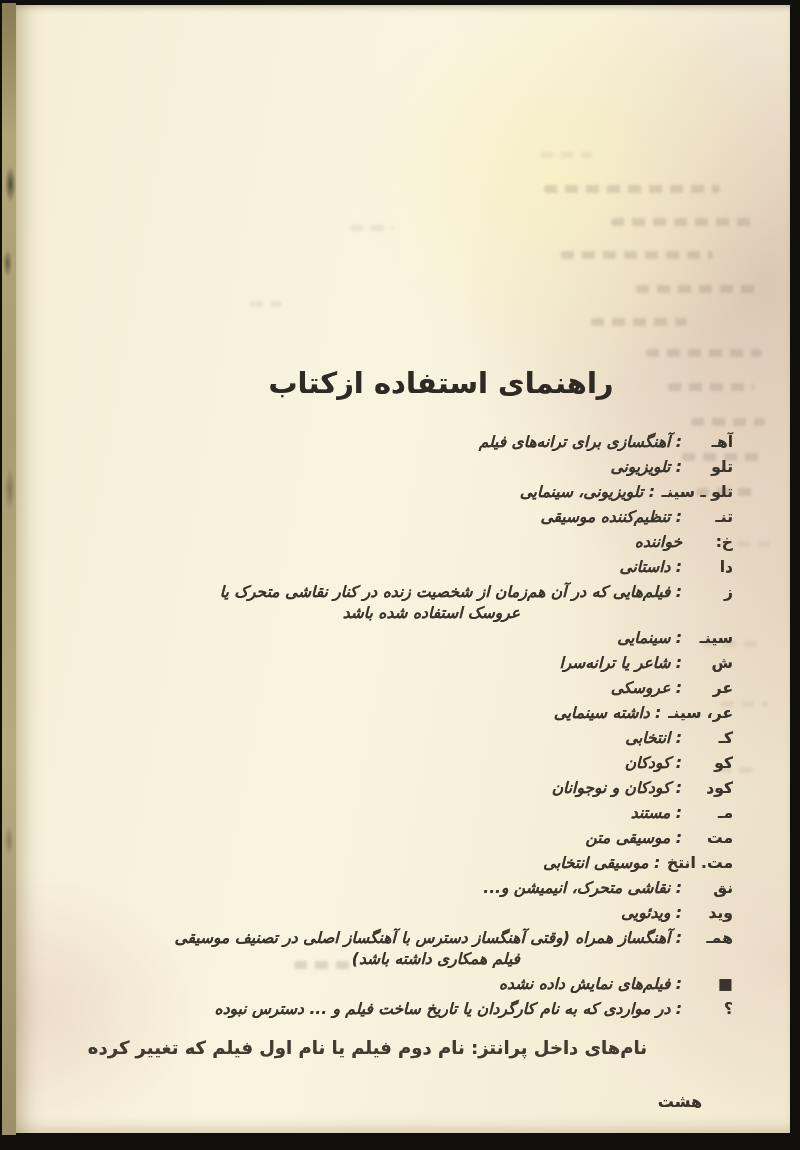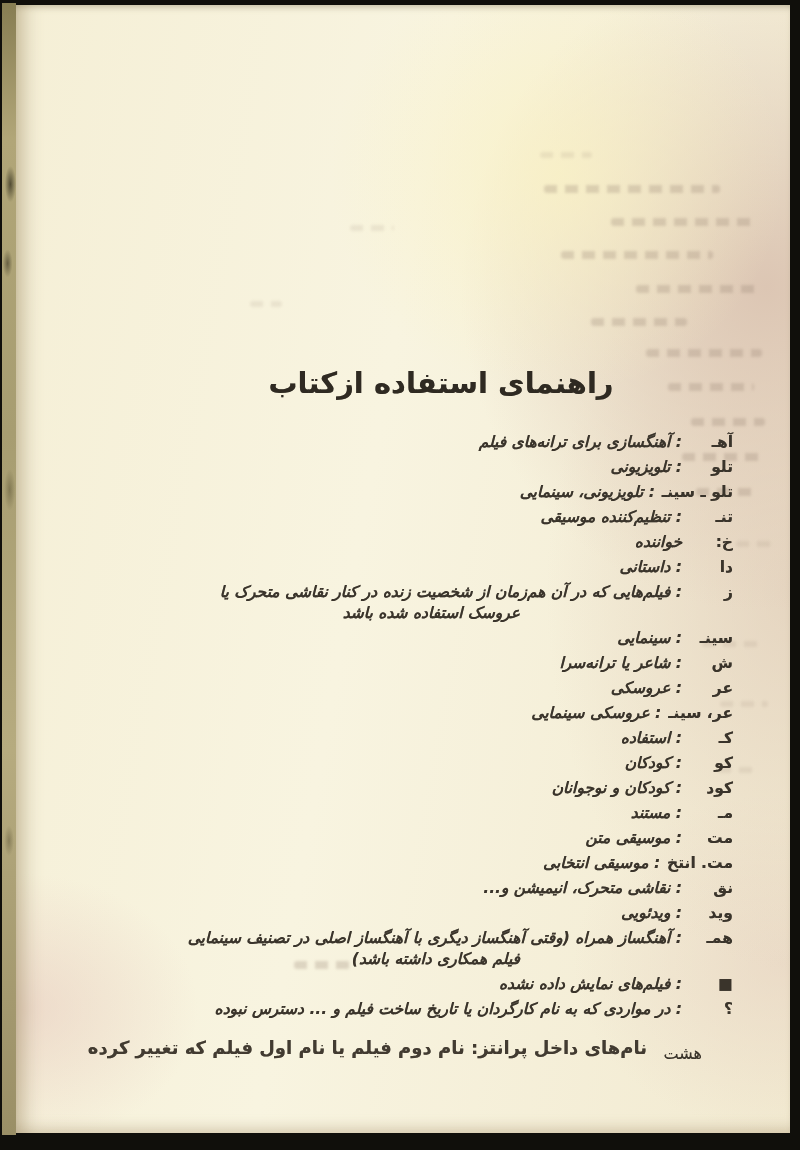": عروسکی سینمایی" div.def-line { text: عروسکی -> داشته }
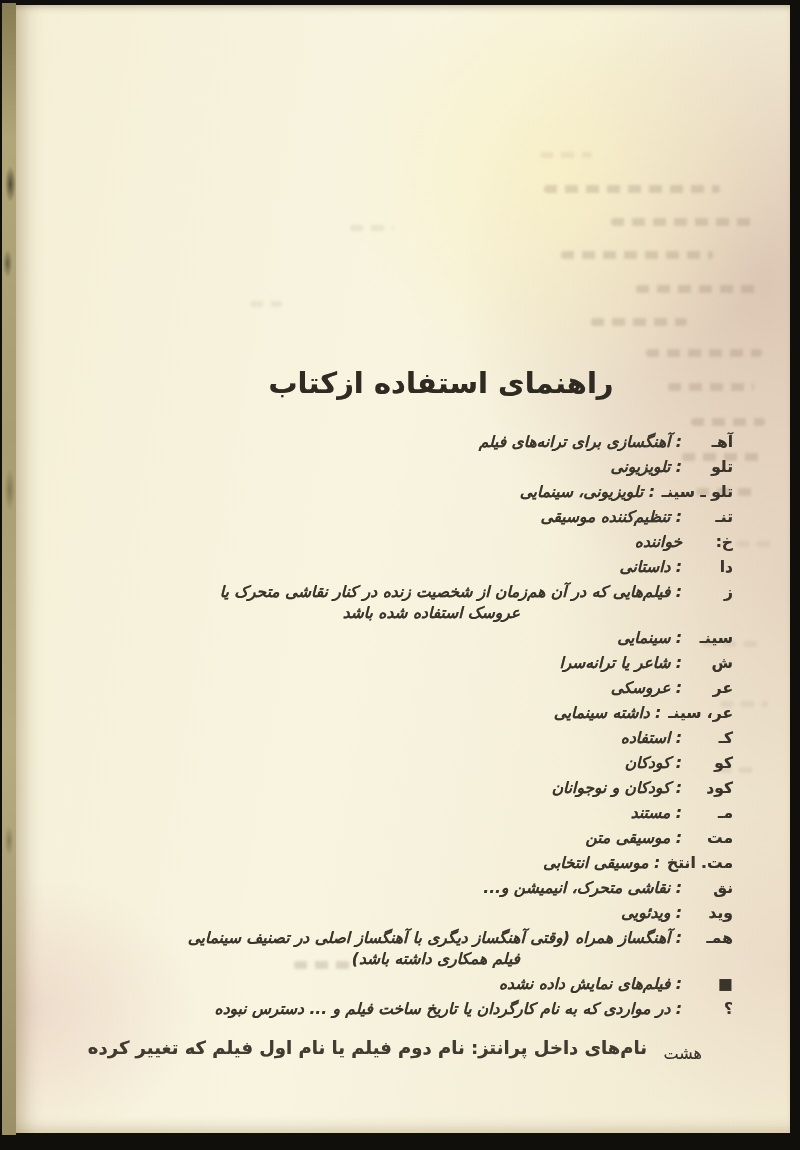": استفاده" div.def-line { text: استفاده -> انتخابی }
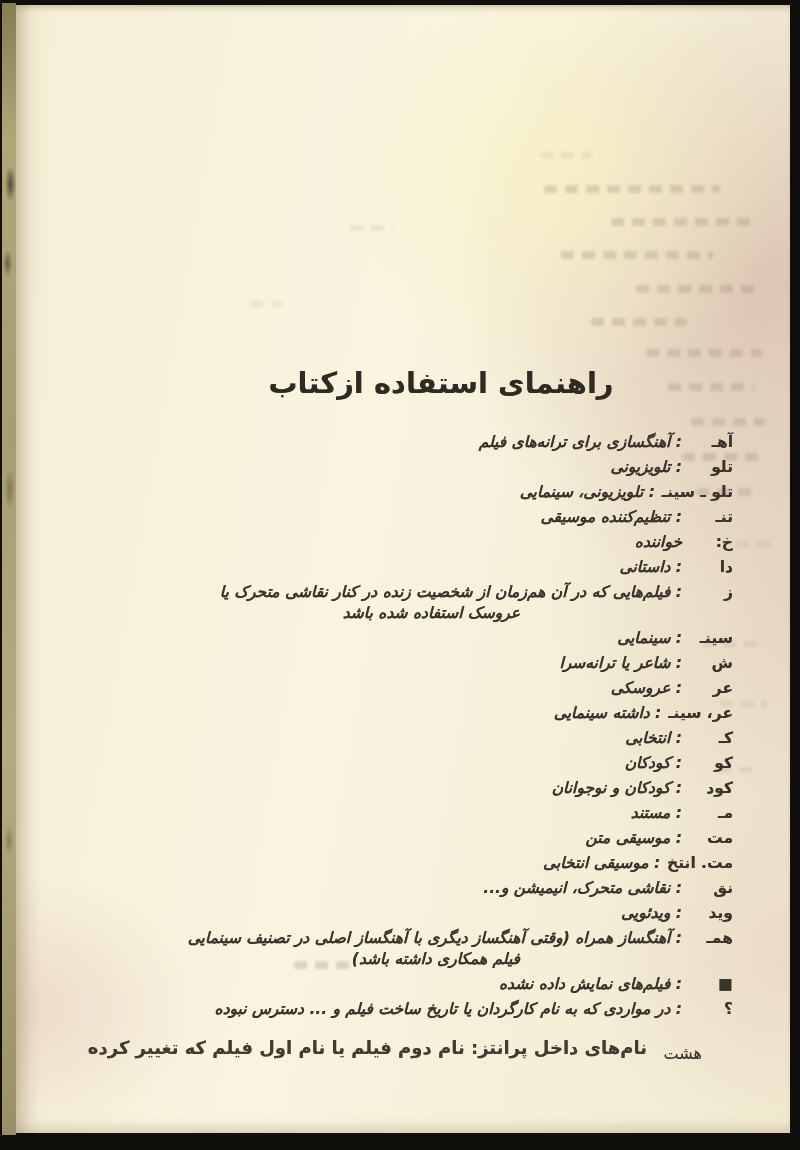": آهنگساز همراه (وقتی آهنگساز" div.def-line { text: دیگری با آهنگساز اصلی در تصنیف سینمایی -> دسترس با آهنگساز اصلی در تصنیف موسیقی }
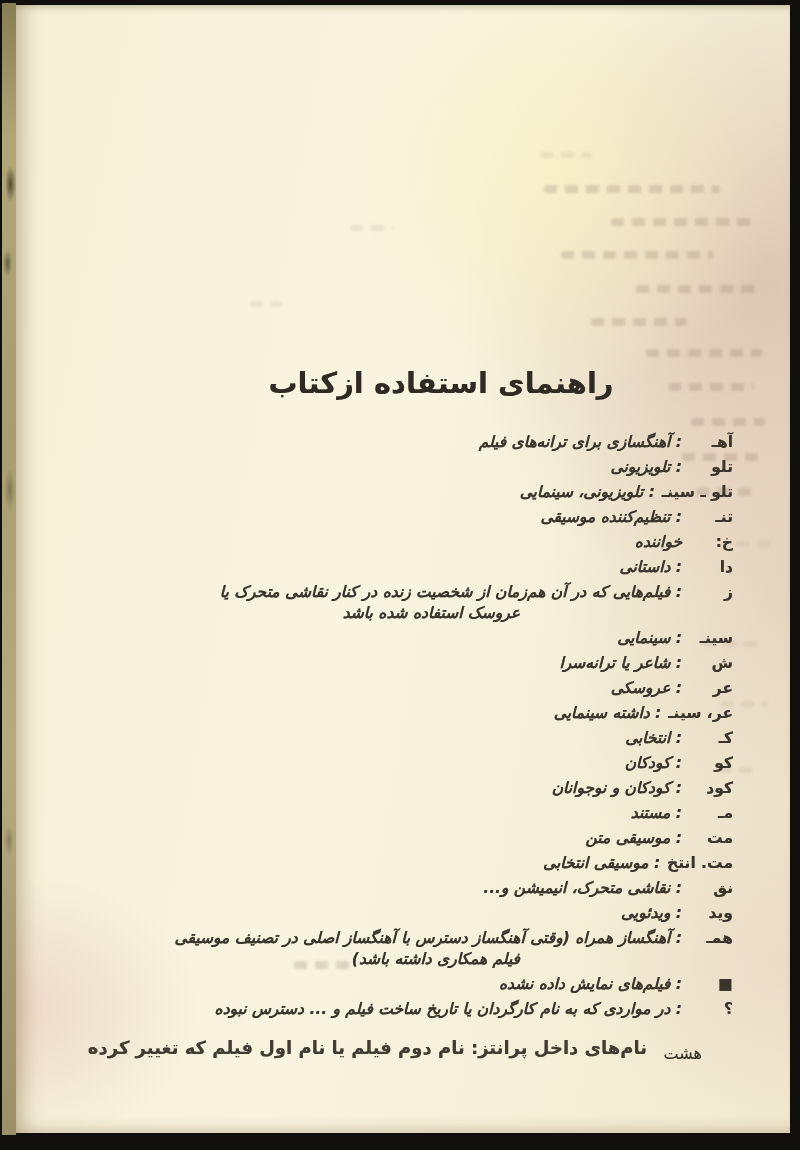"هشت" .pagenum { font-weight: normal -> bold; top: 1039px -> 1087px }
